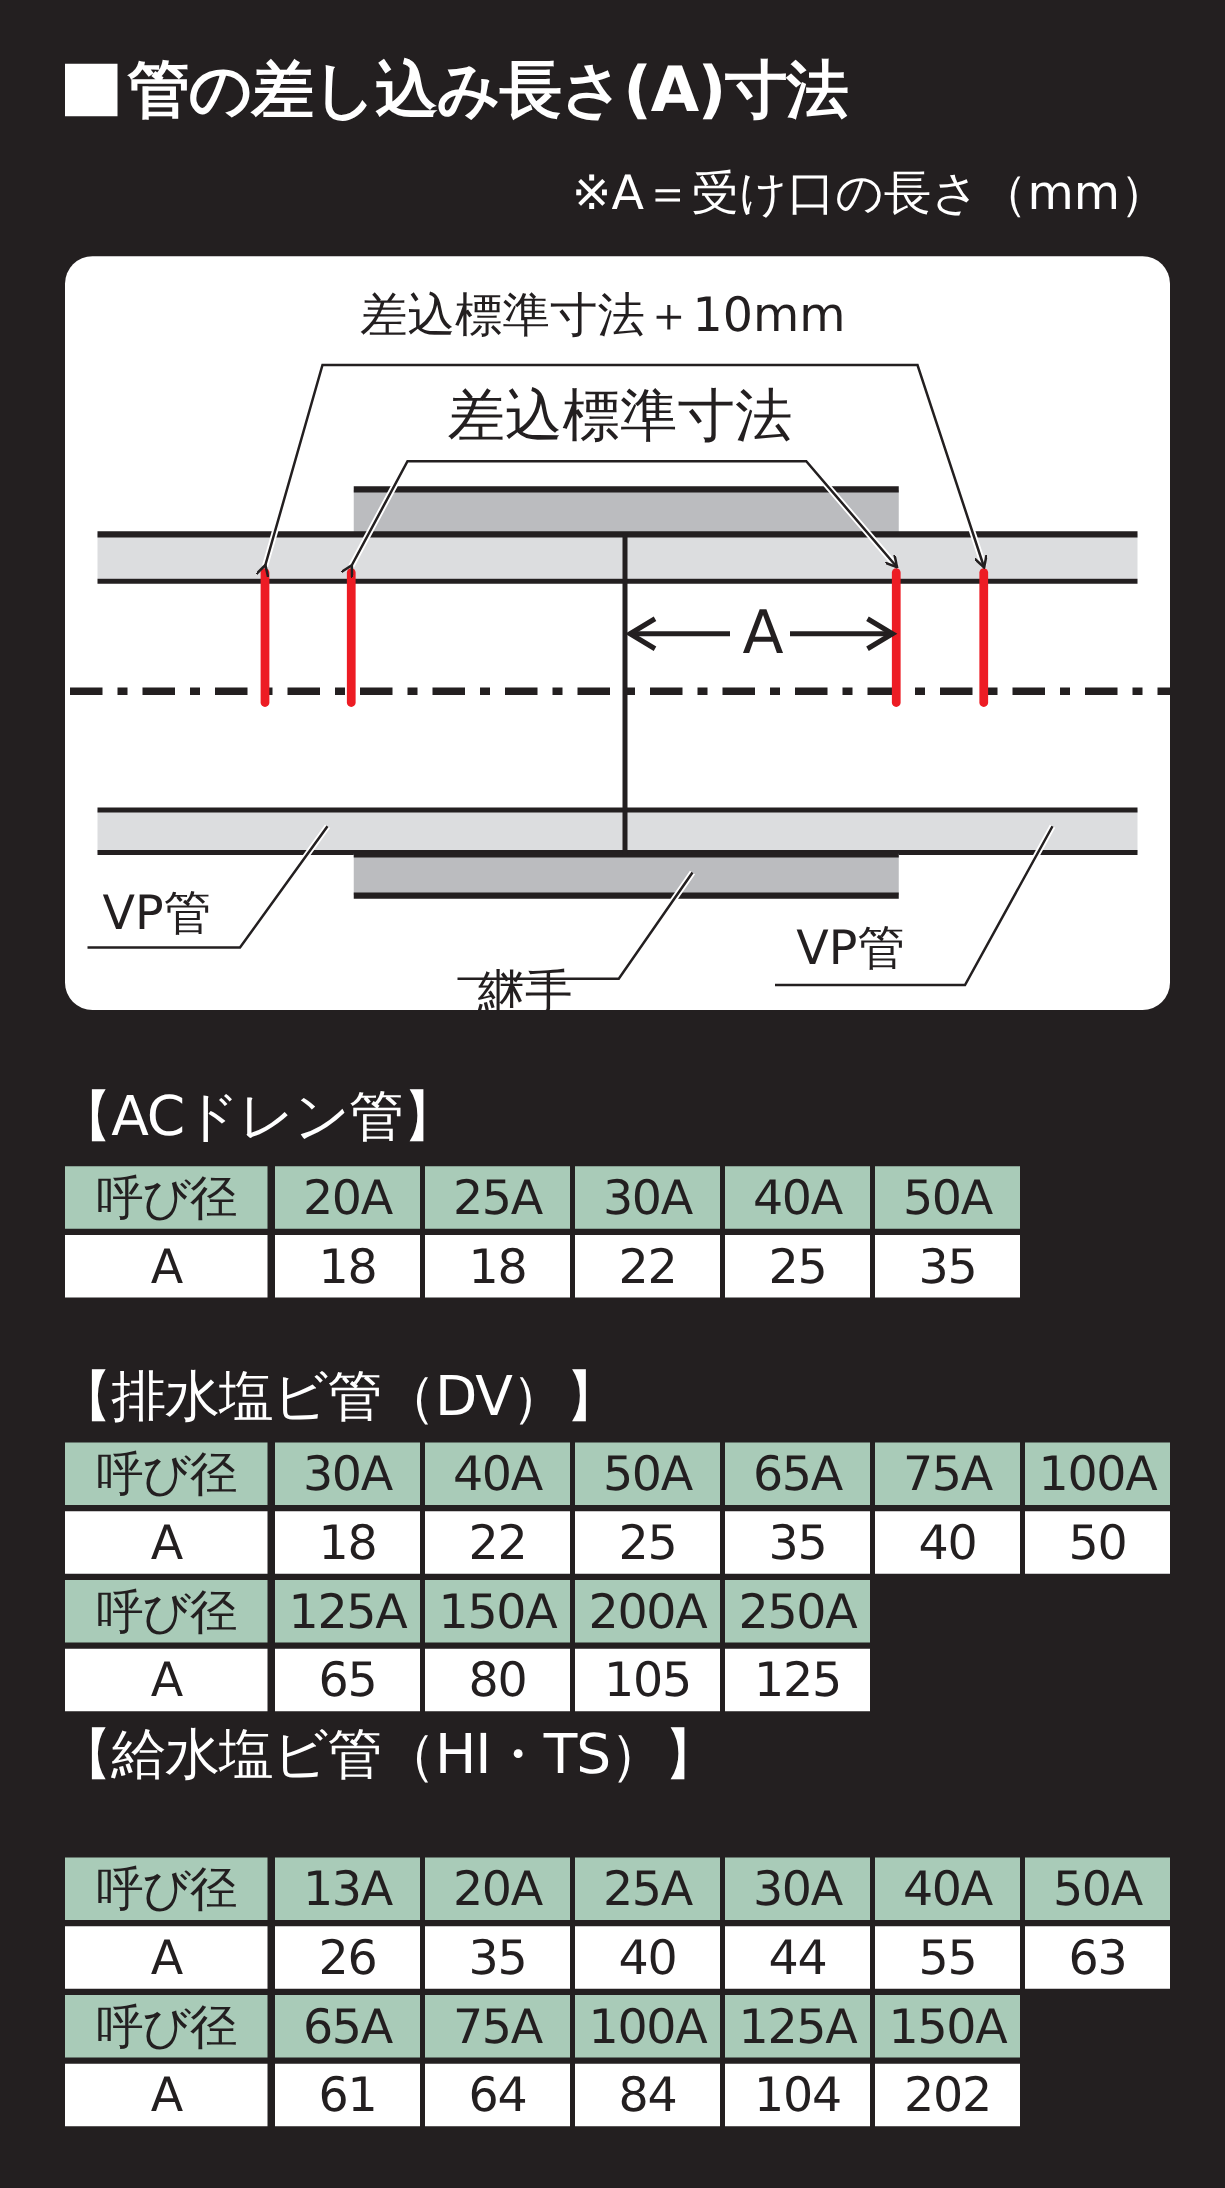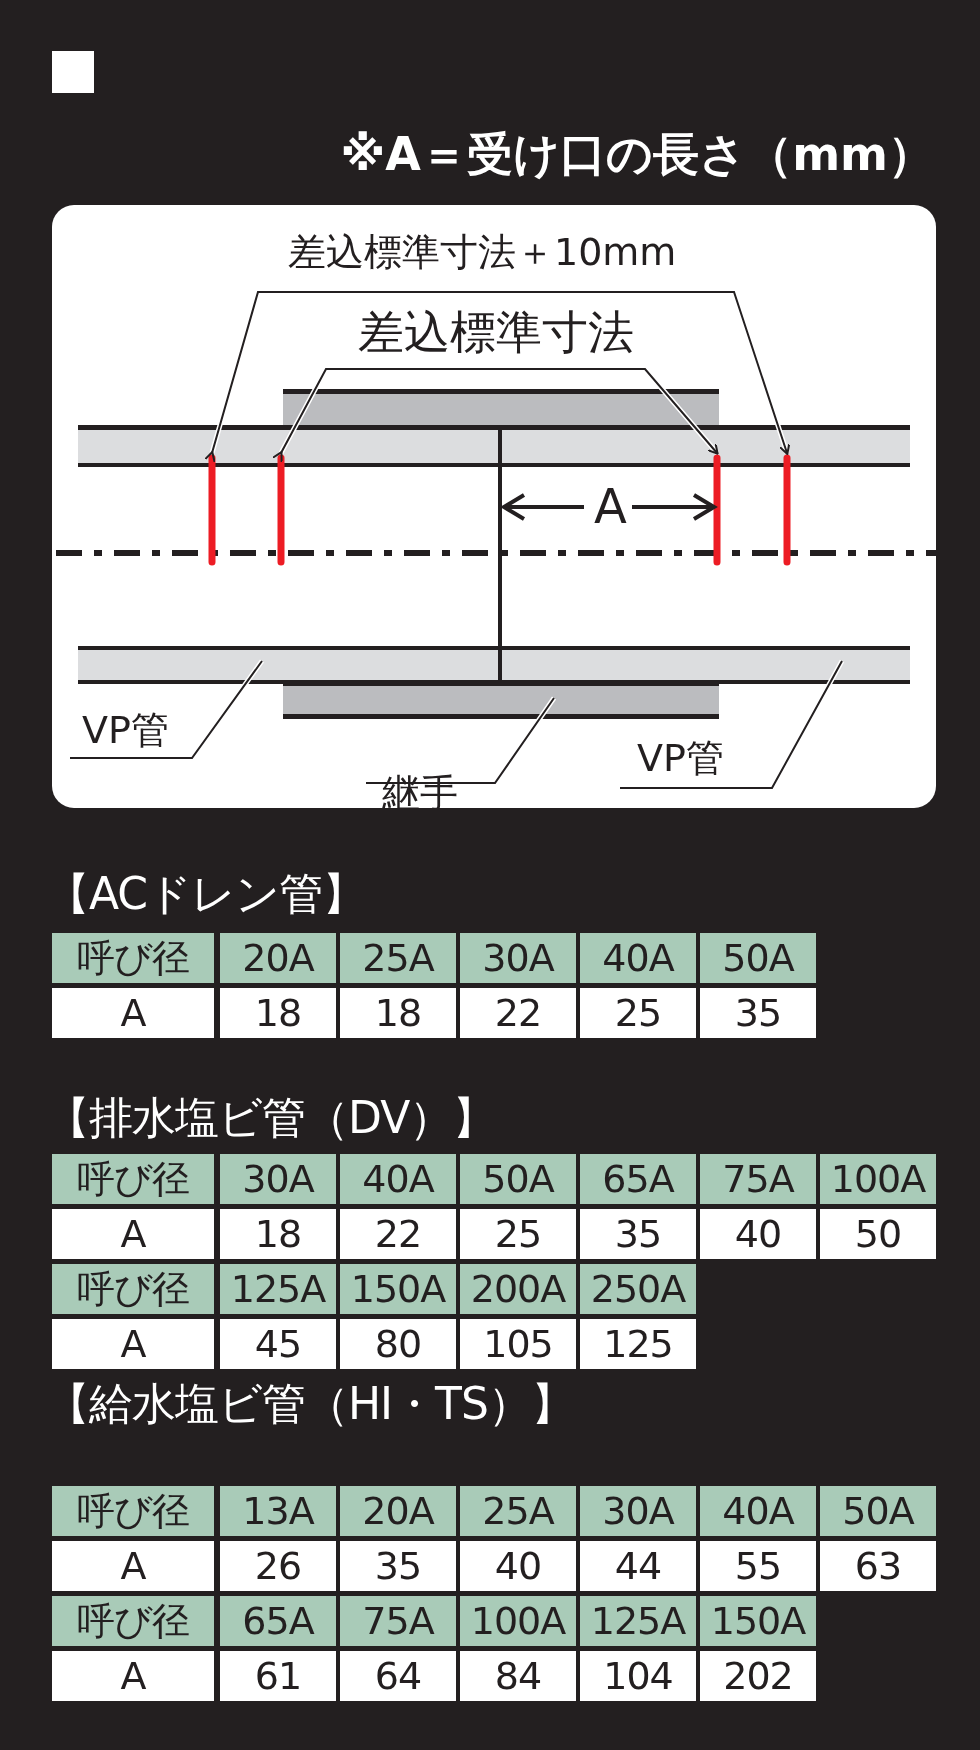"管の差し込み長さ(A)寸法" span { html: none -> <span>管の差し込み長さ(A)寸法</span> }
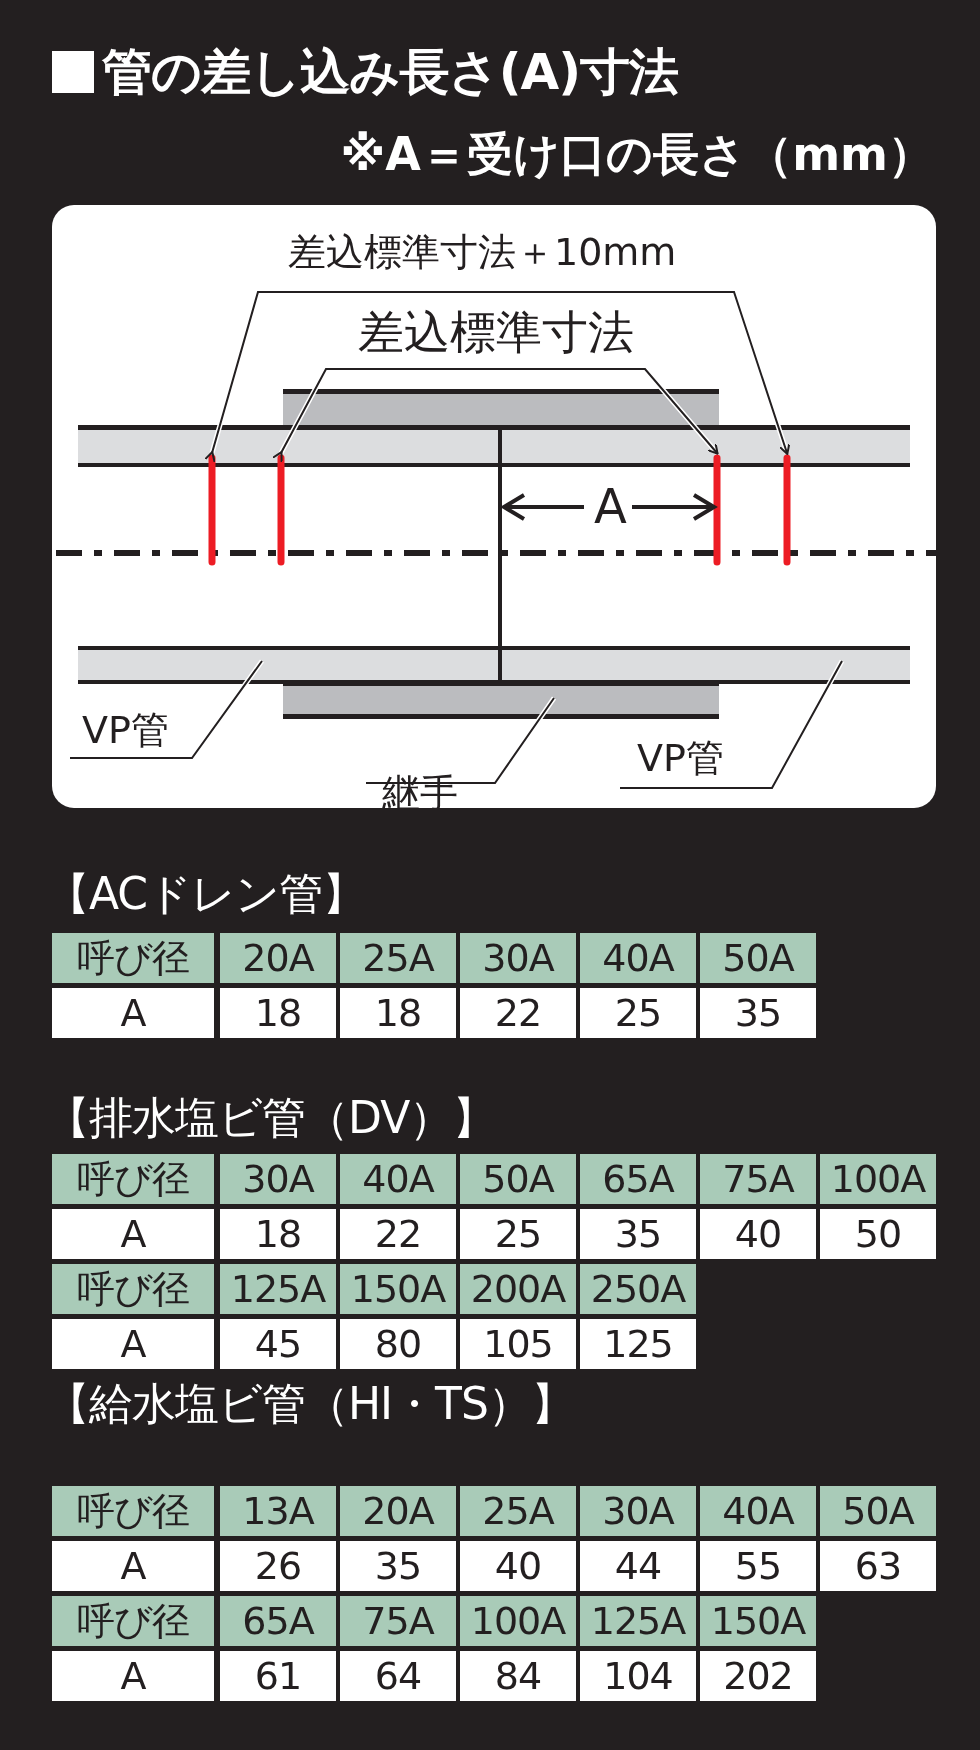"※A＝受け口の長さ（mm）" .note { font-size: 46px -> 38px; font-weight: bold -> none }
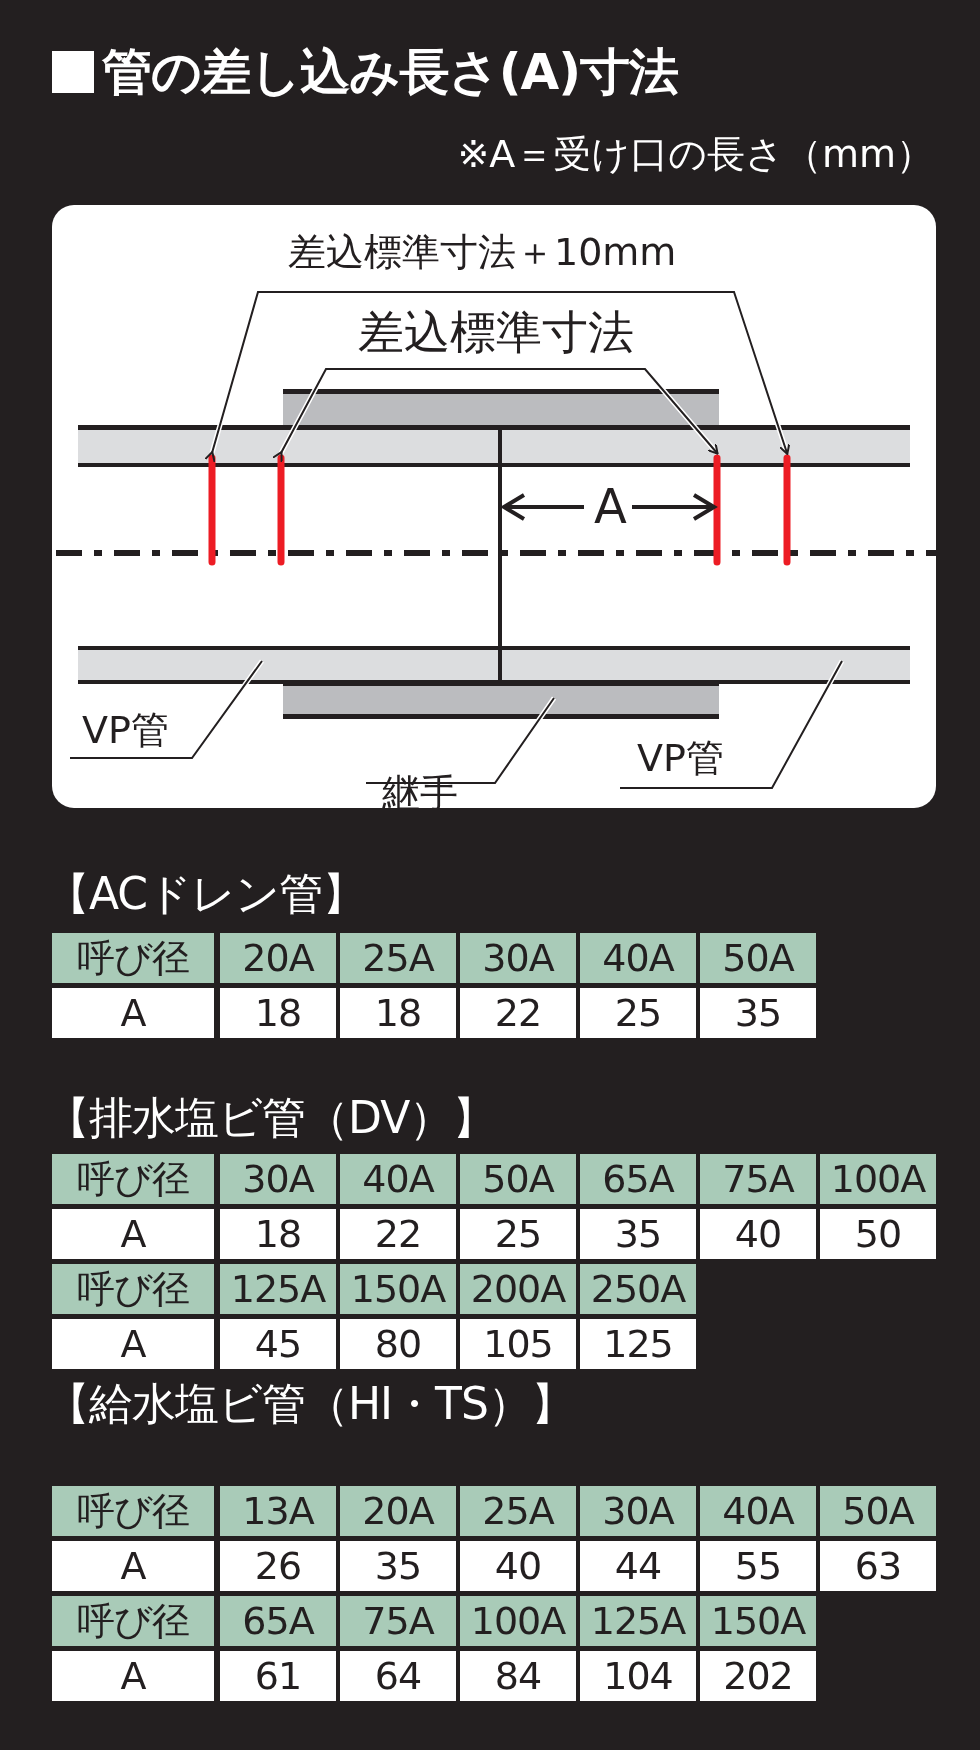"45" div.cell { text: 45 -> 65 }
